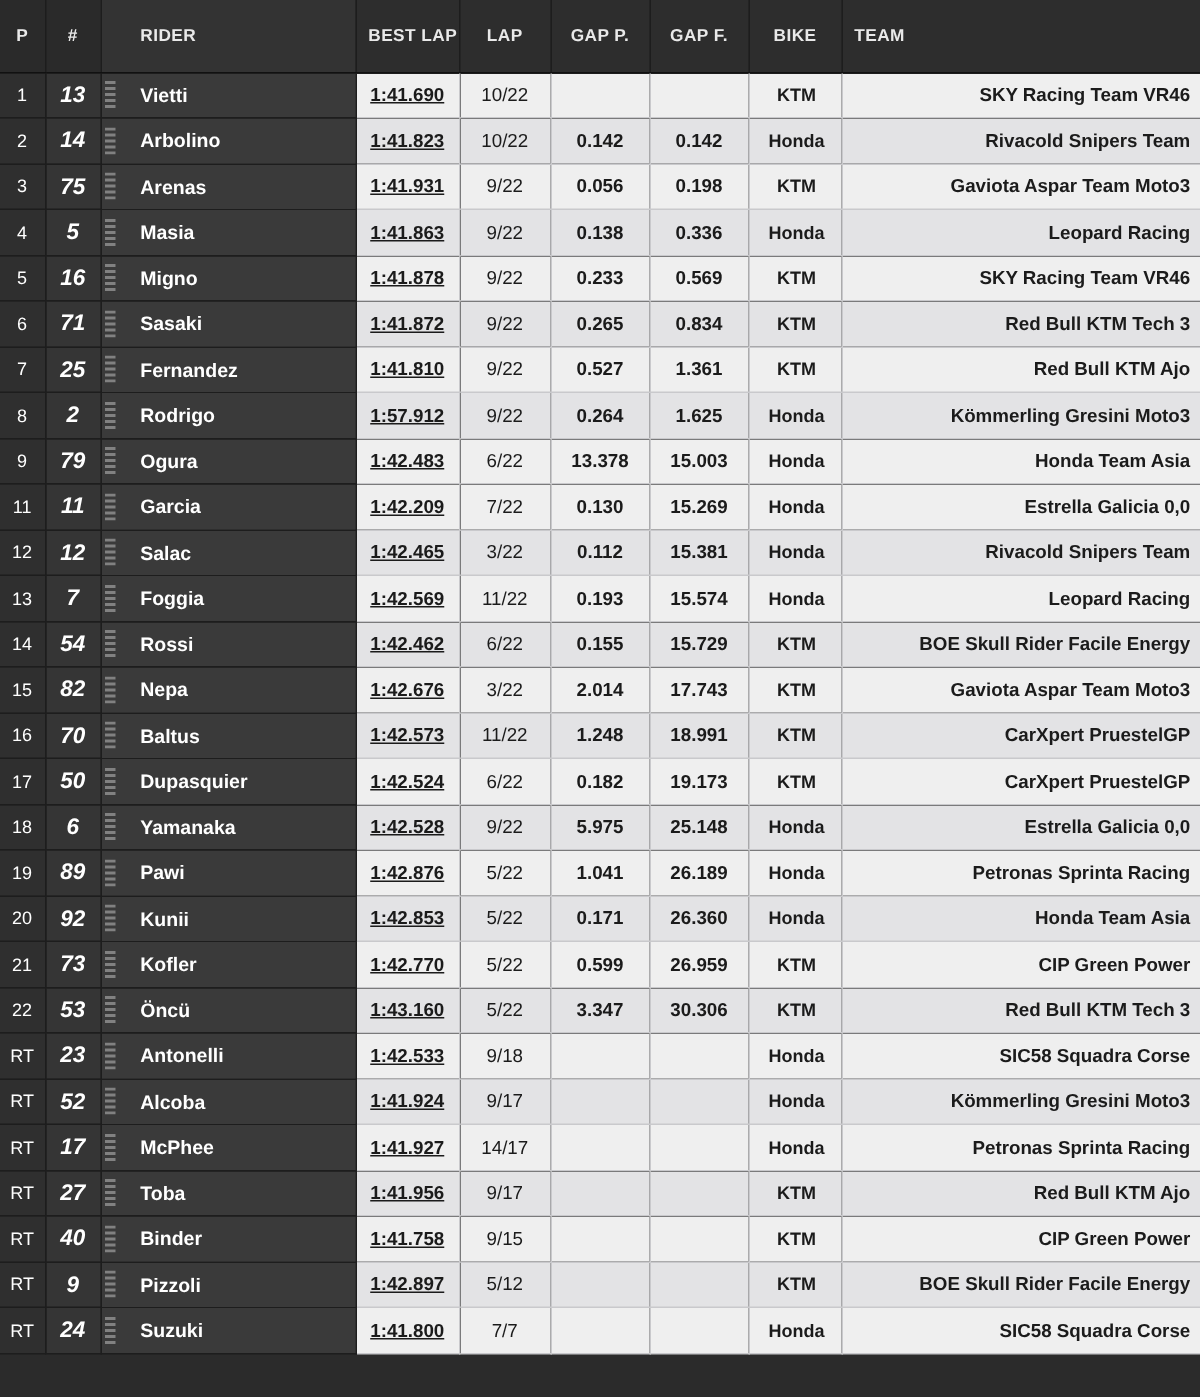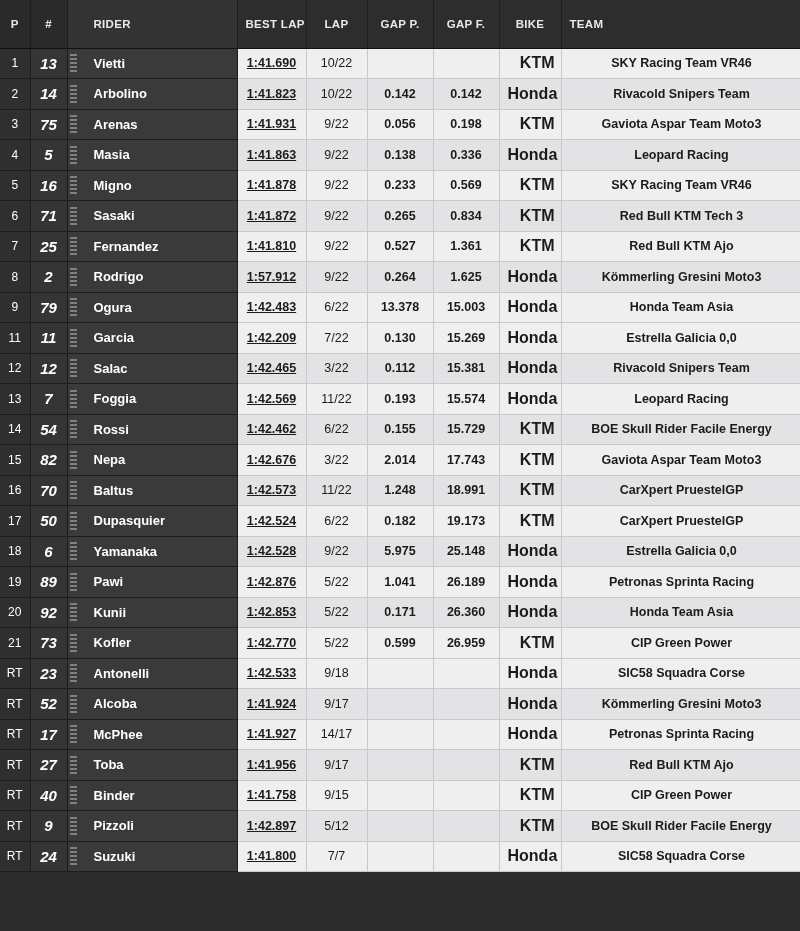"KTM" tbody td.bike { font-size: 16px -> 12px; text-align: right -> center }
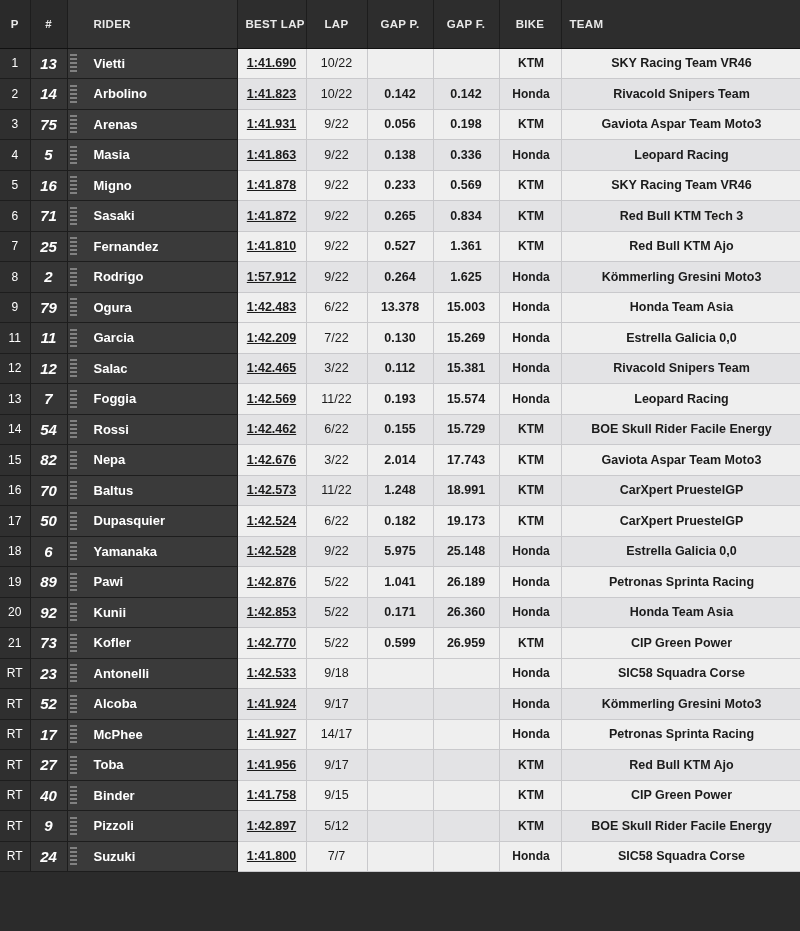"SKY Racing Team VR46" tbody td.team { text-align: center -> right }
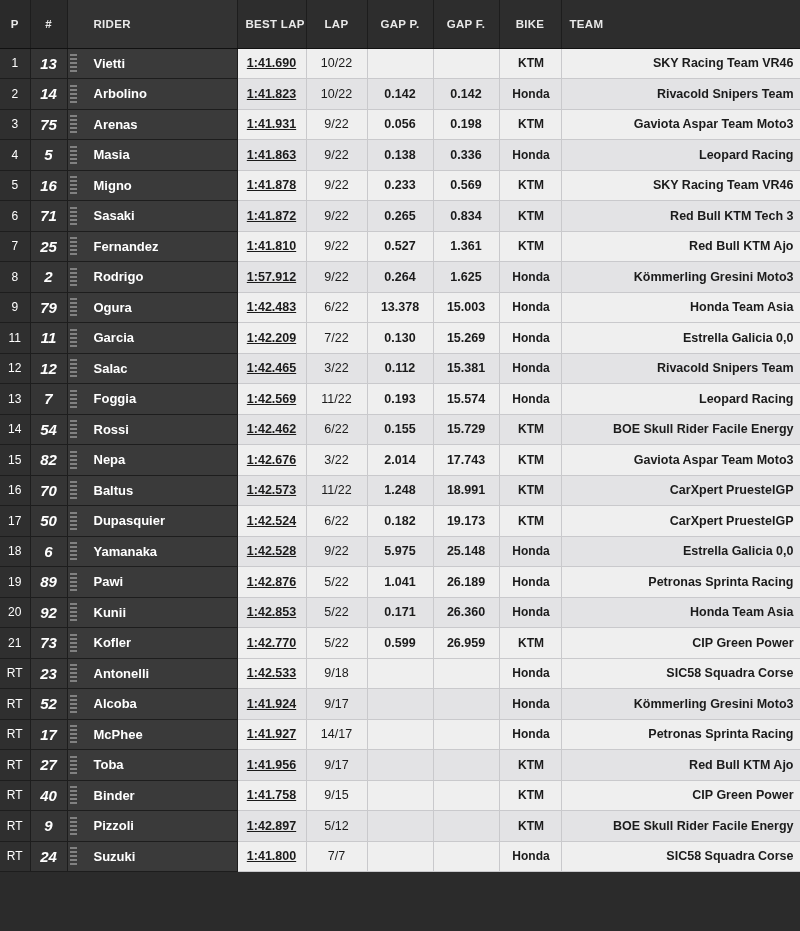"22" tr.even { html: none -> <tr> <td>22</td> <td>53</td> <td><span></span><span>Öncü</span></td> <td>1:43.160</td> <td>5/22</td> <td>3.347</td> <td>30.306</td> <td>KTM</td> <td>Red Bull KTM Tech 3</td> </tr> }
